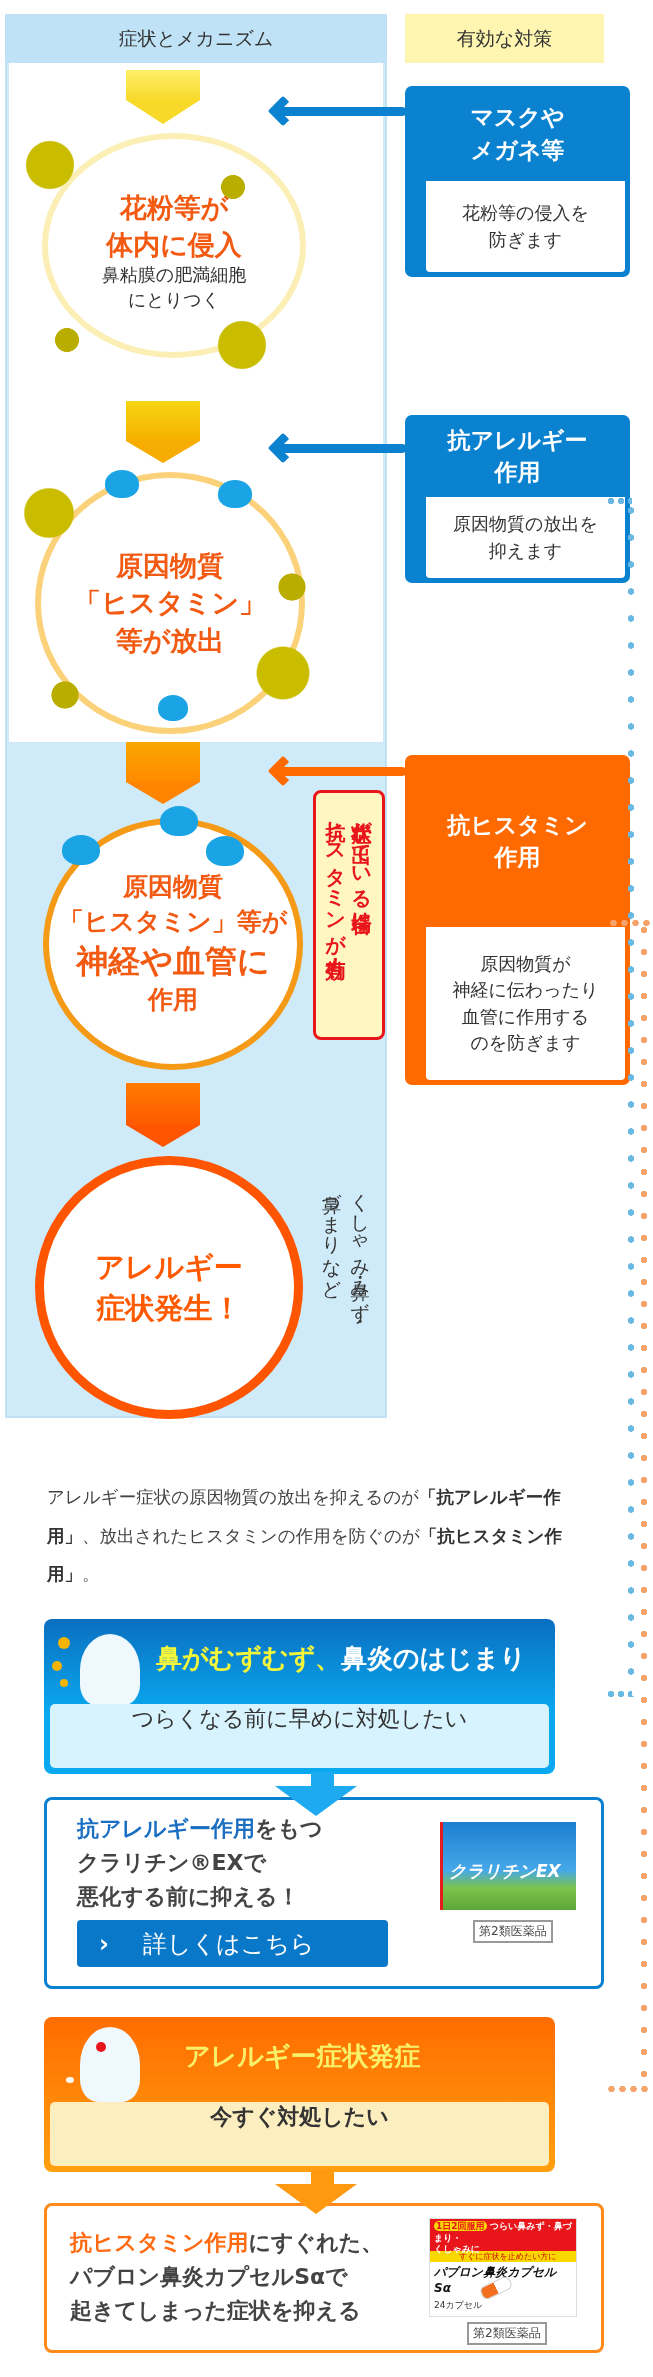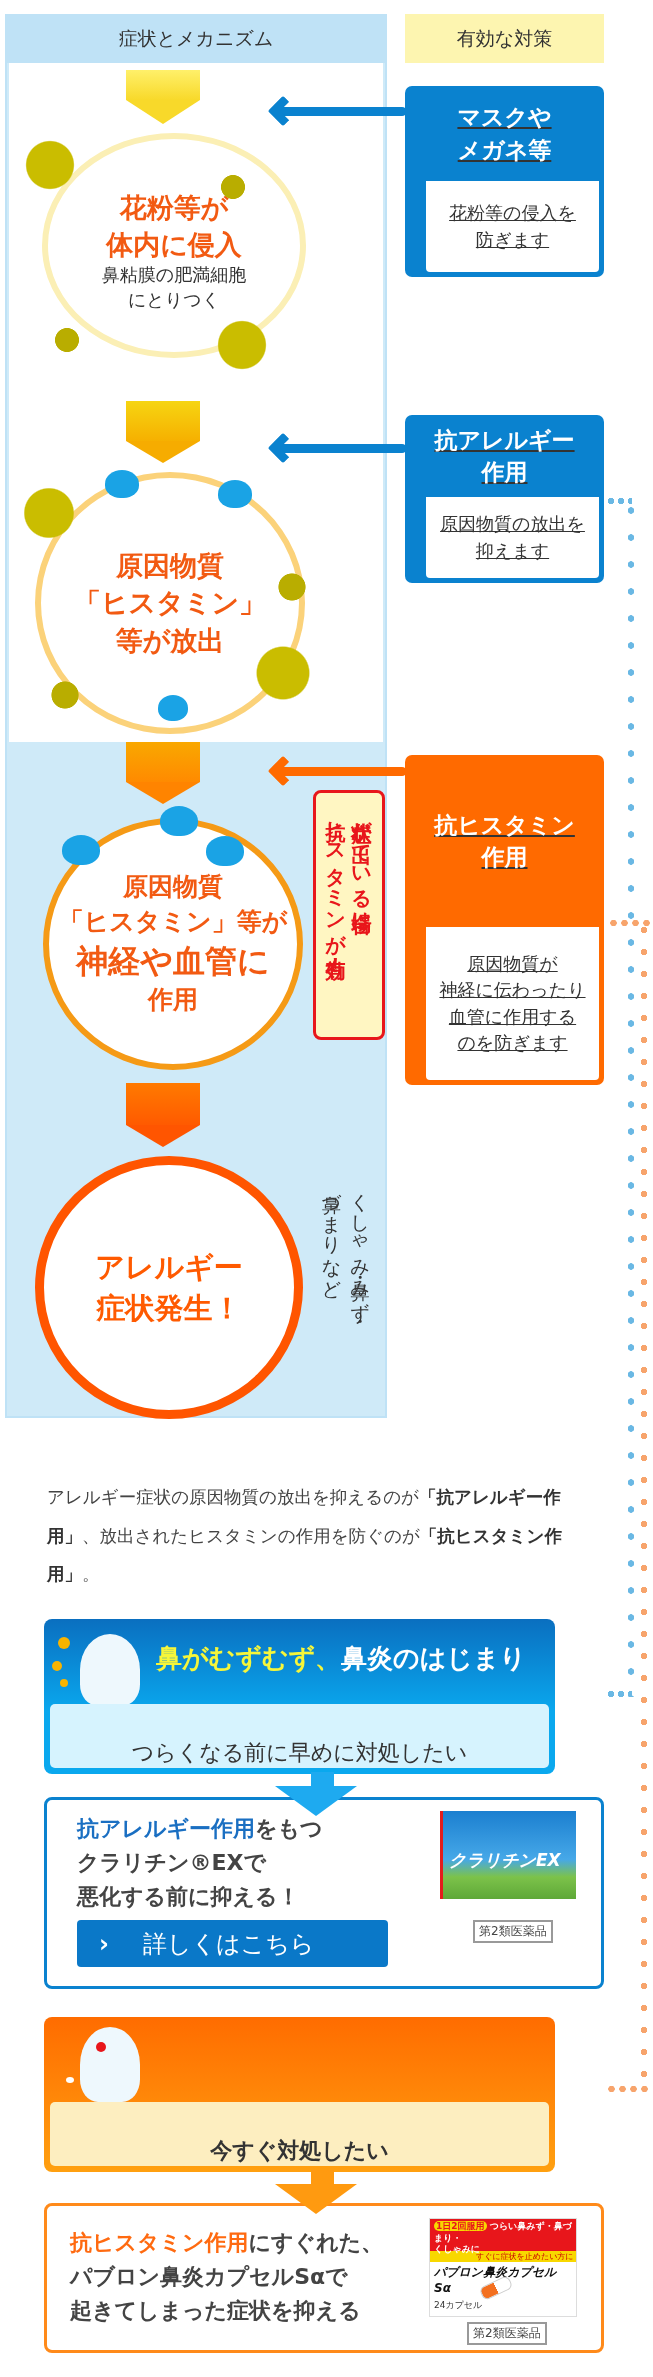"マスクや" .side-box { text-decoration: underline -> none; width: 199px -> 225px }
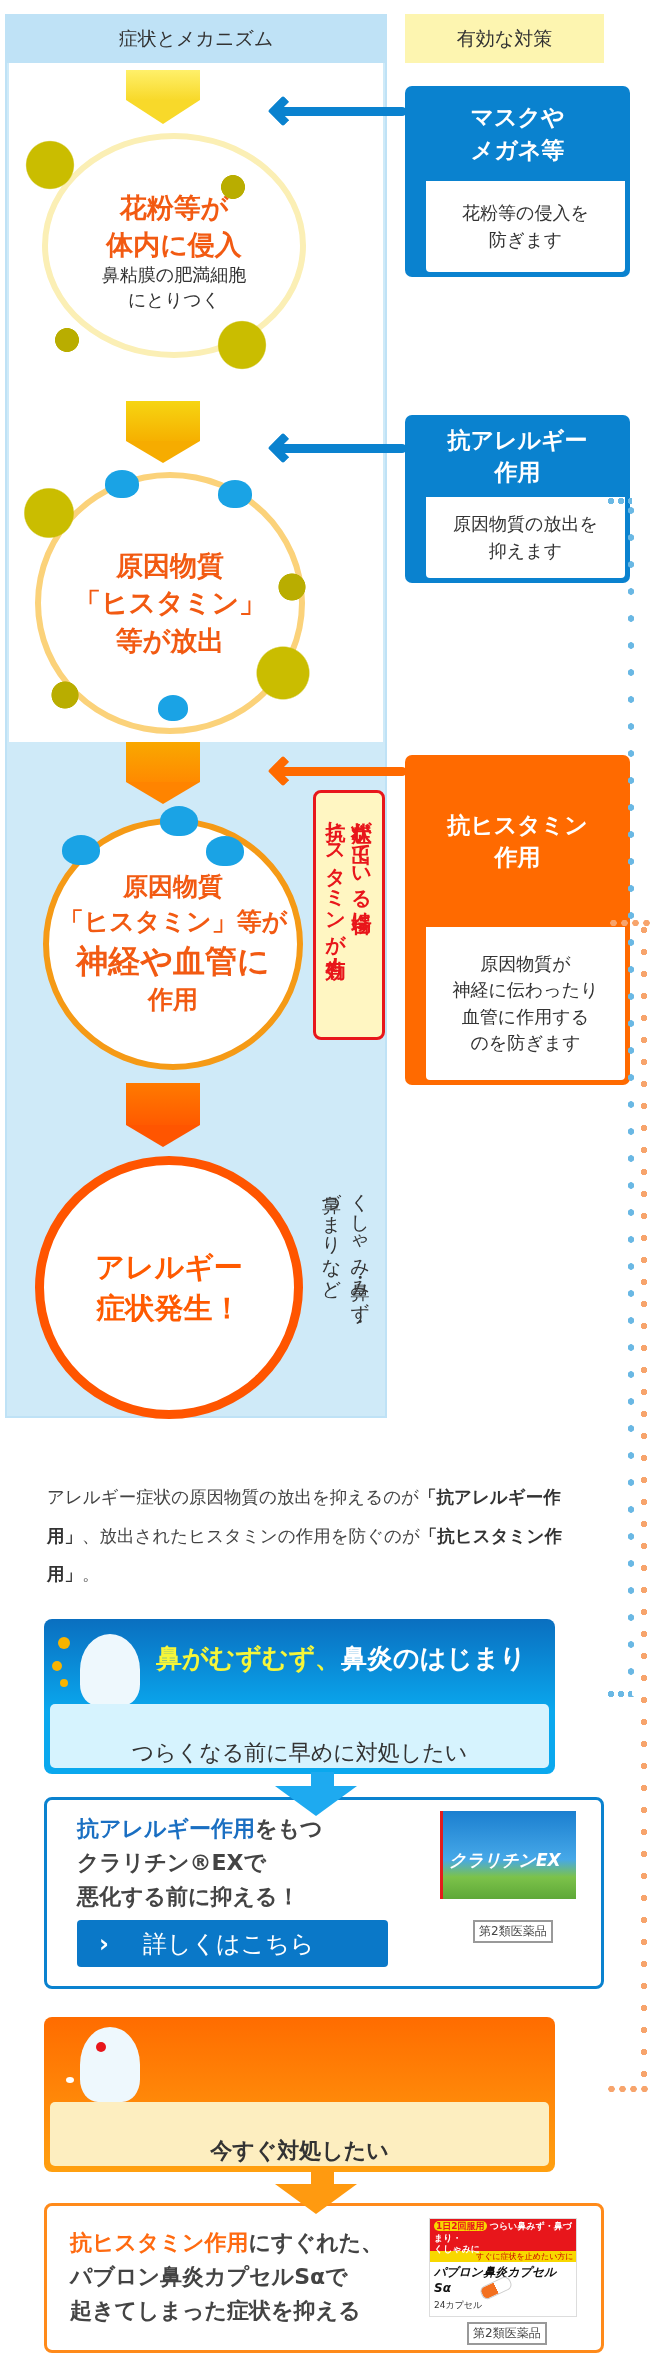"つらくなる前に早めに対処したい" .subbox { align-items: flex-end -> flex-start }
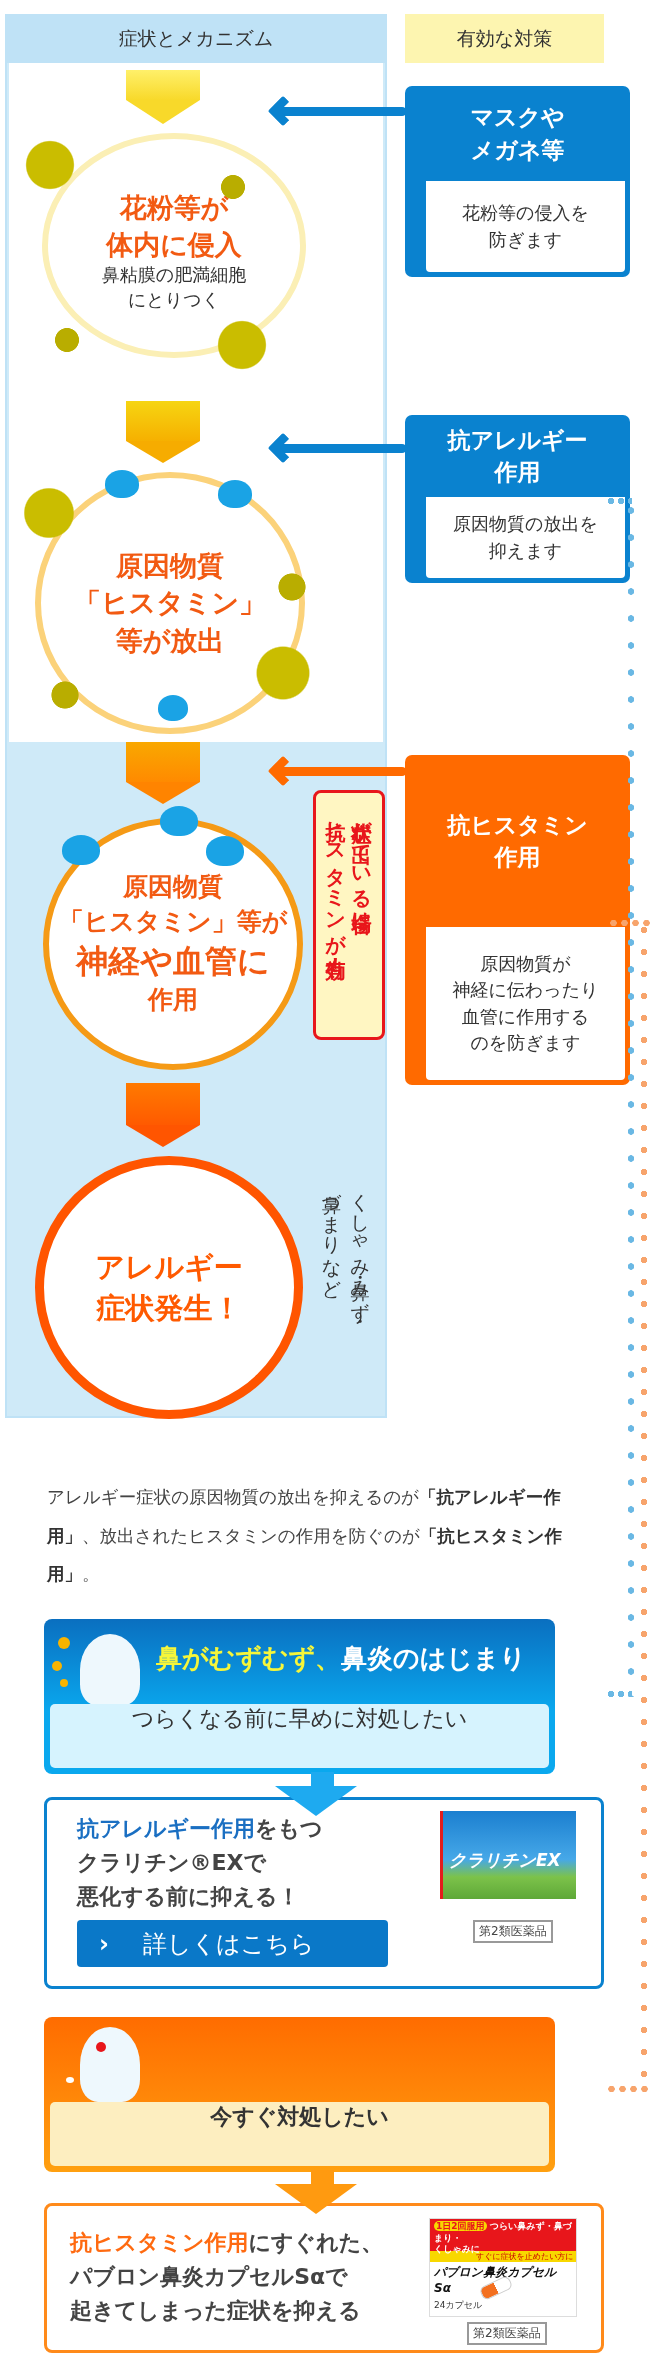"クラリチンEX" div.abs { top: 11px -> 22px }
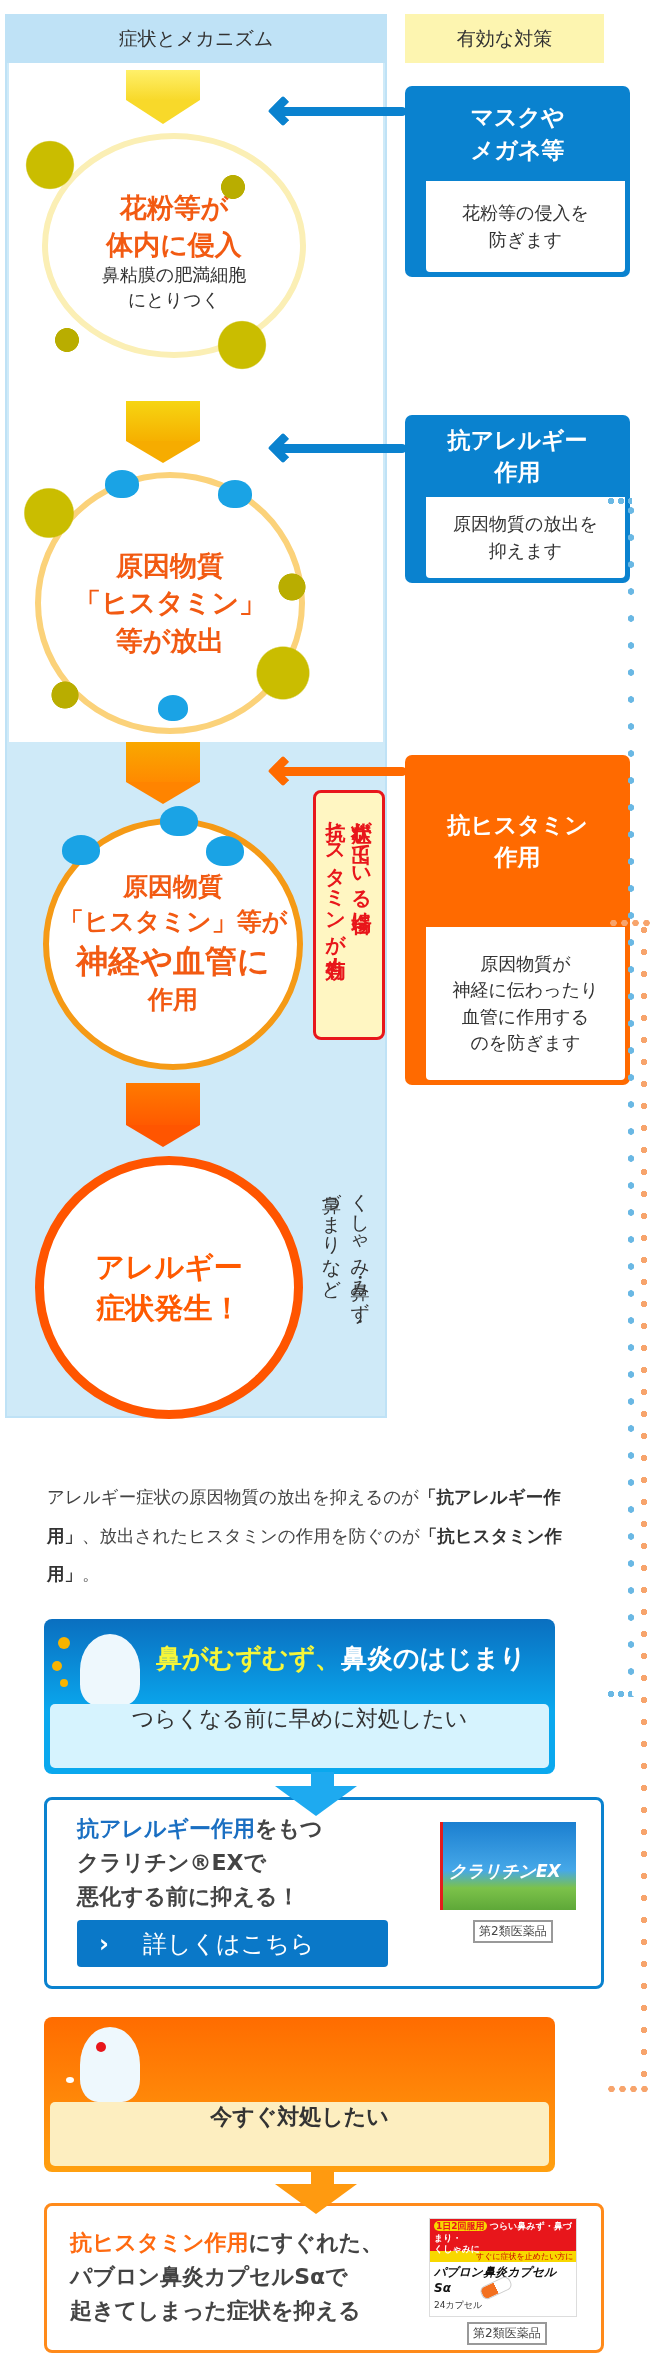"アレルギー症状発症" div.abs { html: none -> <div>アレルギー症状発症</div> }
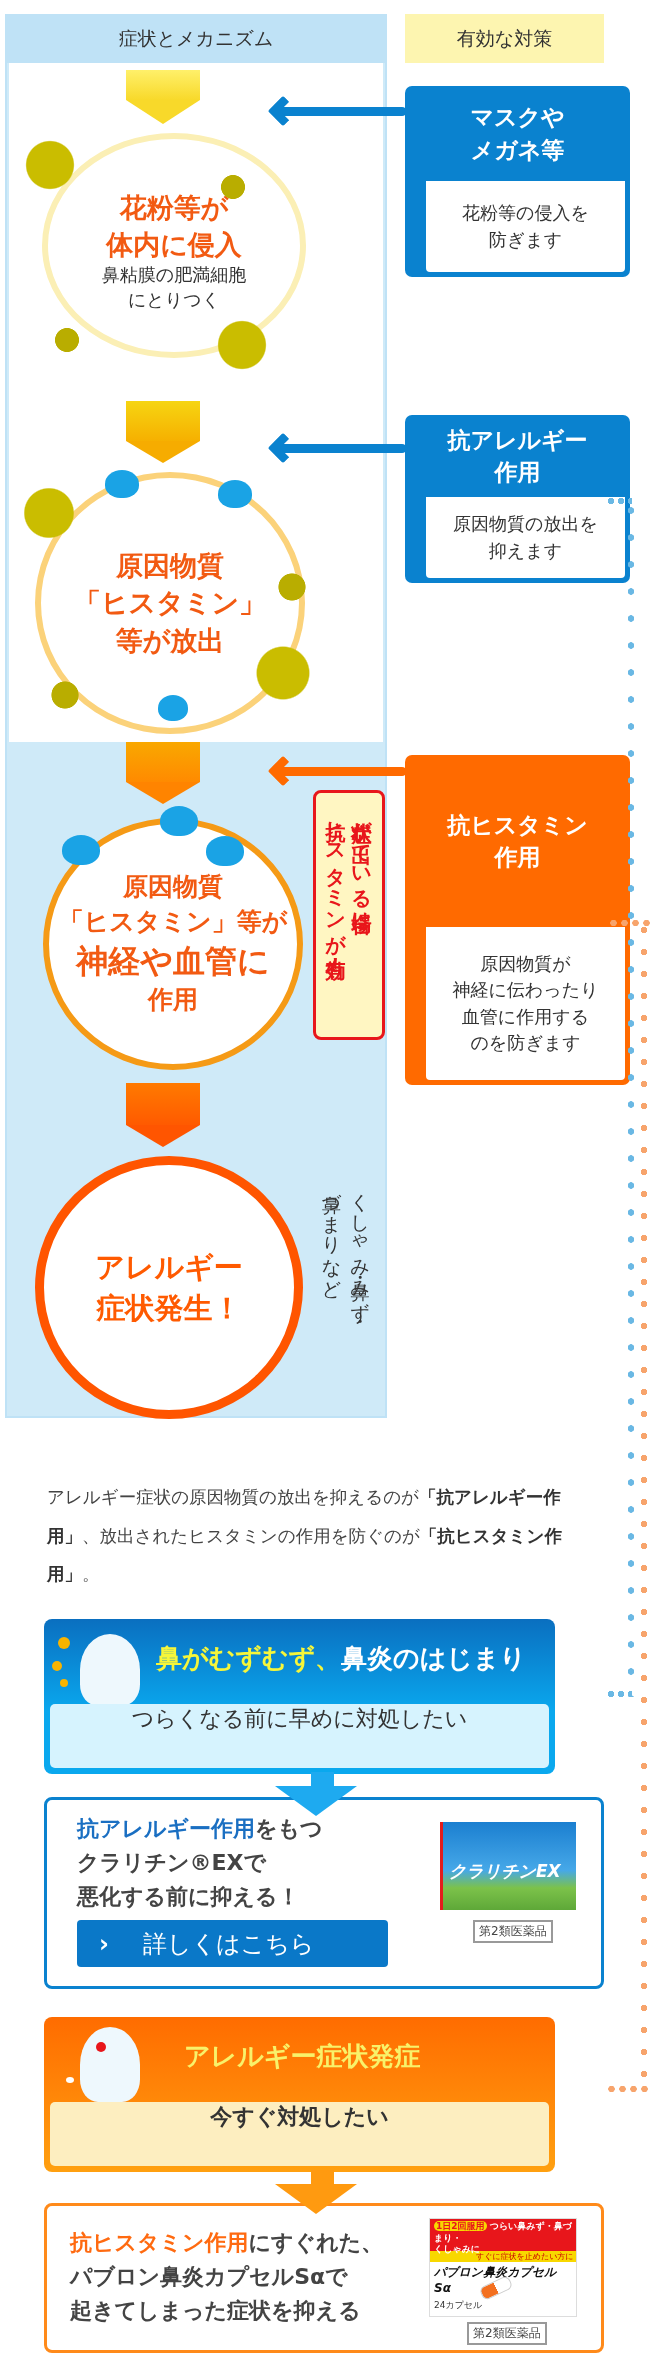"すぐに症状を止めたい方に" div { padding-left: 46px -> 29px }
